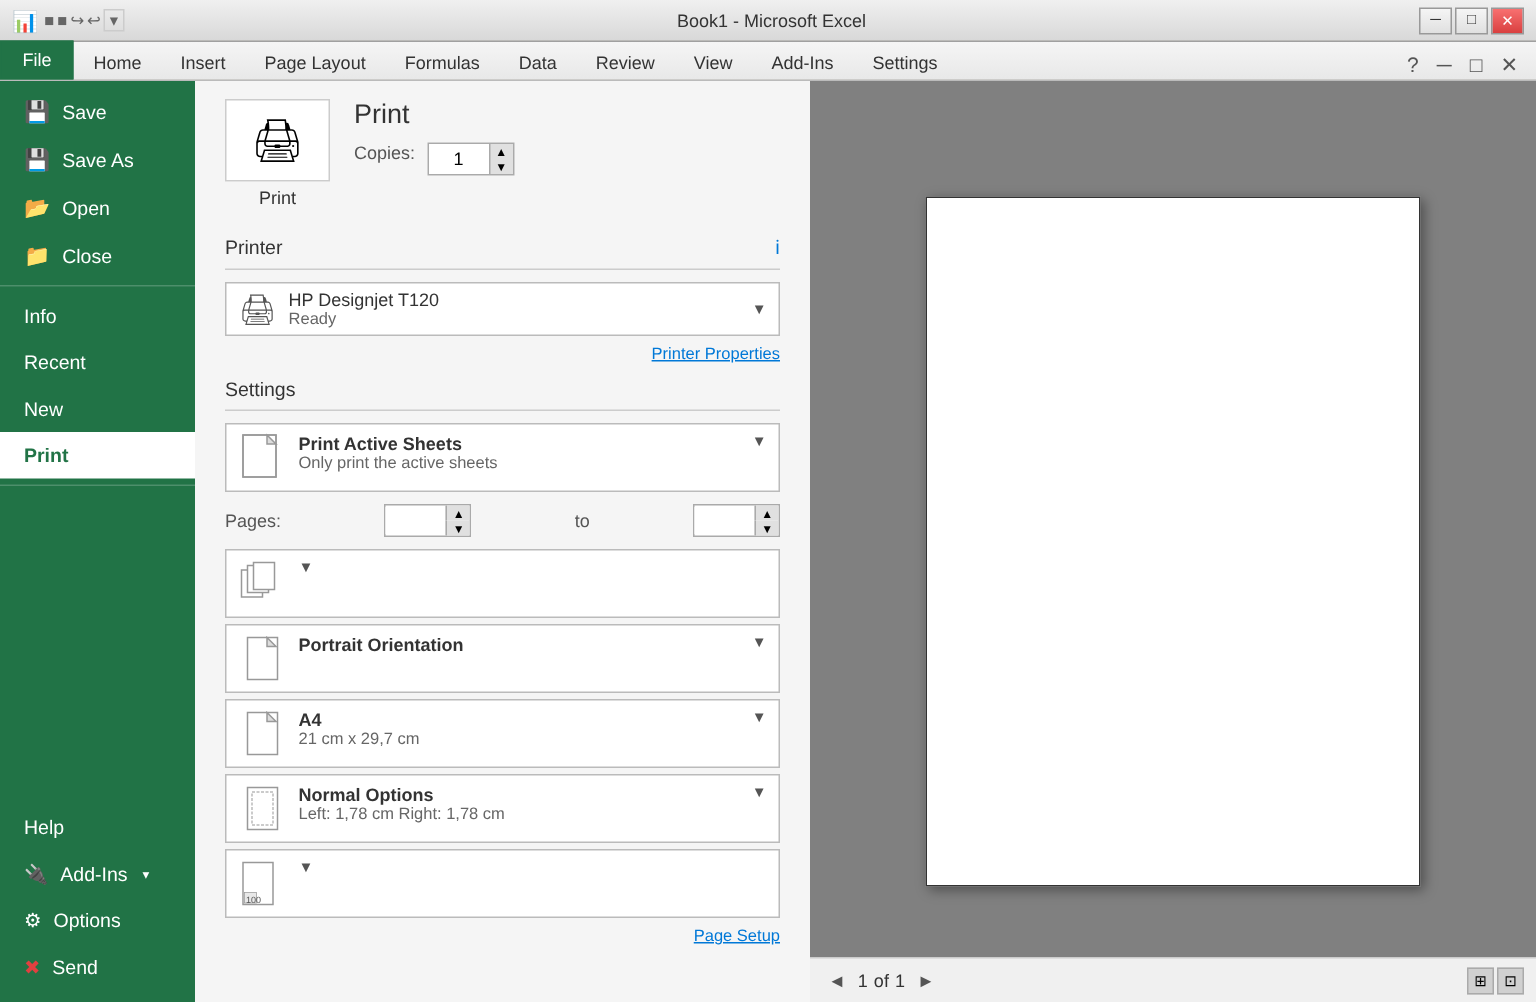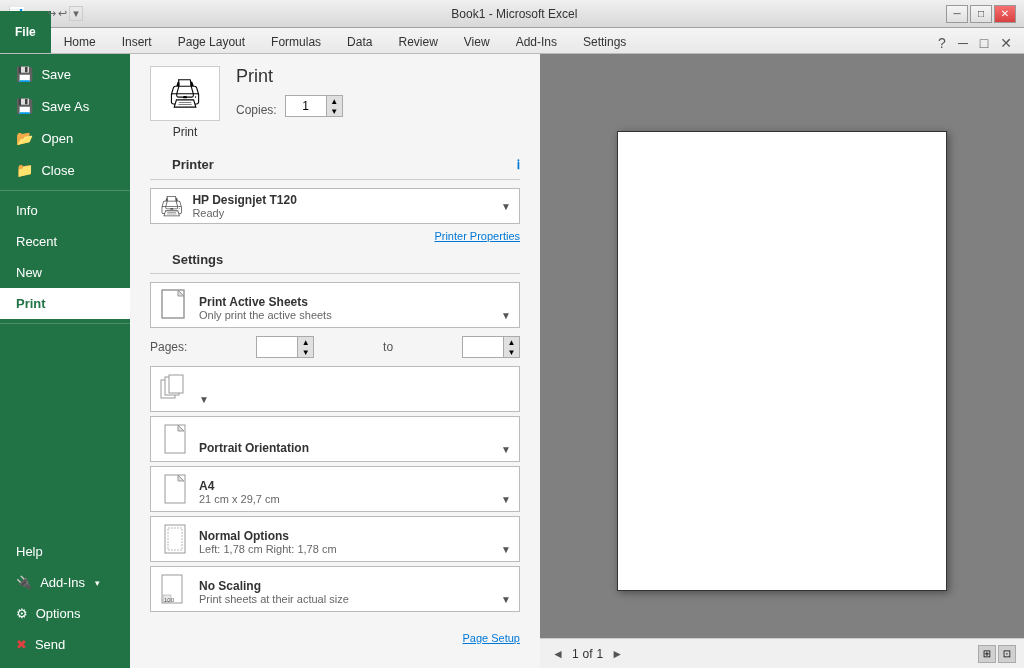"File" .ribbon-tab.file { font-weight: bold -> normal; padding: 20px 14px -> 4px 14px }
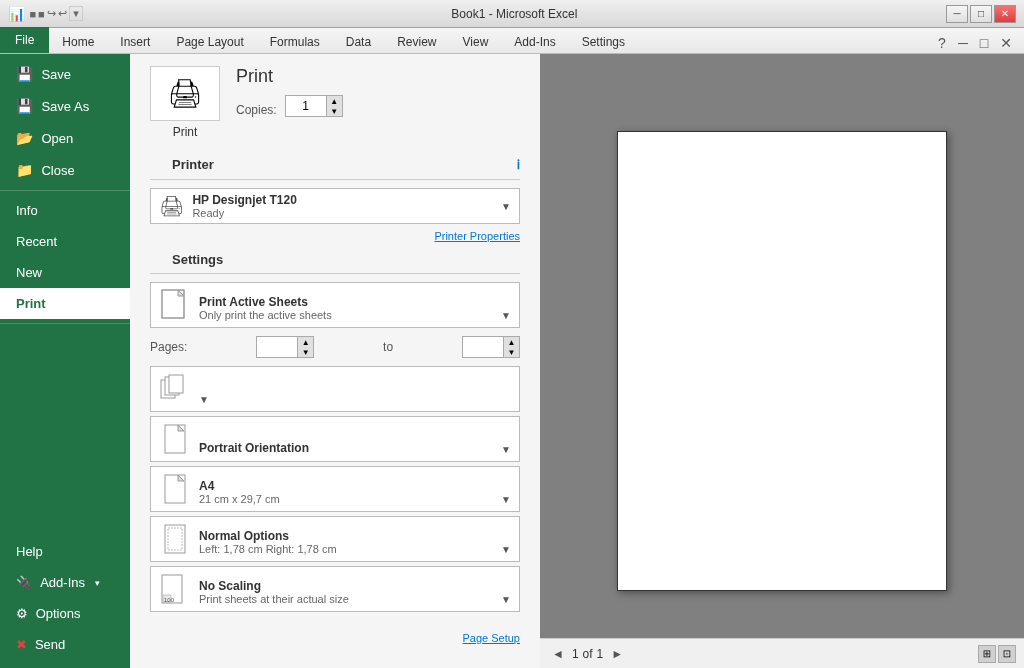"Copies:" .copies-row { align-items: flex-end -> flex-start }
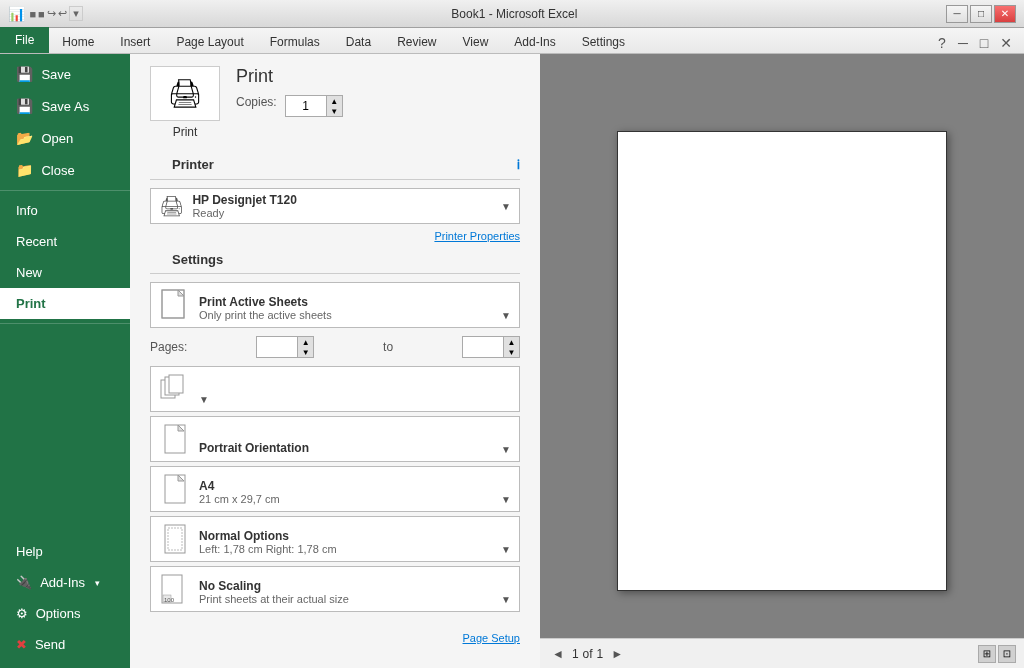"Printer" .section-header { font-weight: bold -> normal; margin-left: 22px -> none }
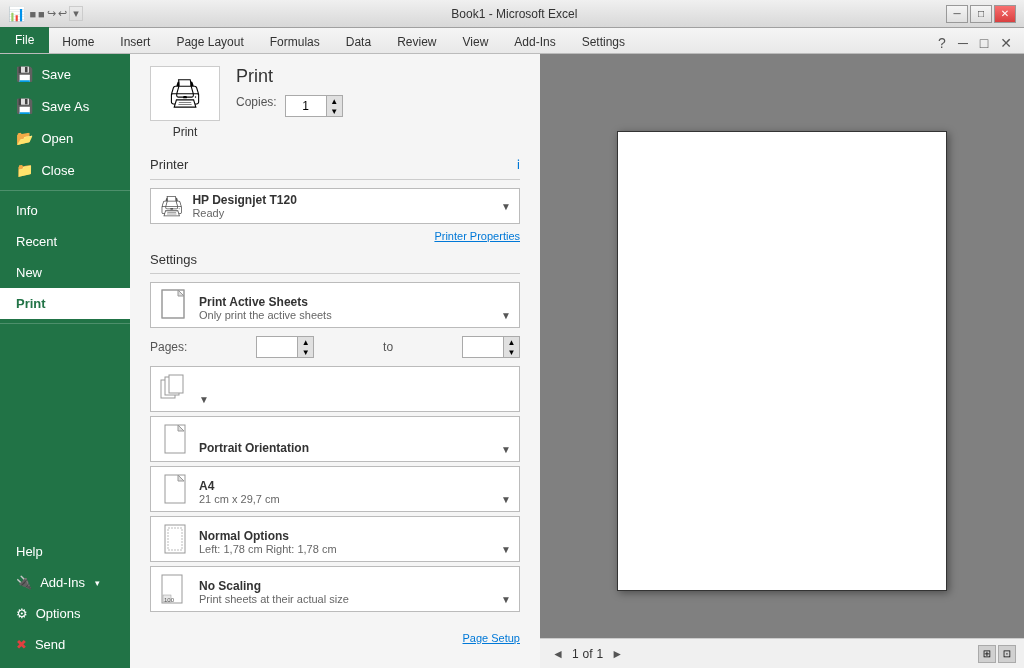"HP Designjet T120" .printer-name { font-weight: bold -> normal }
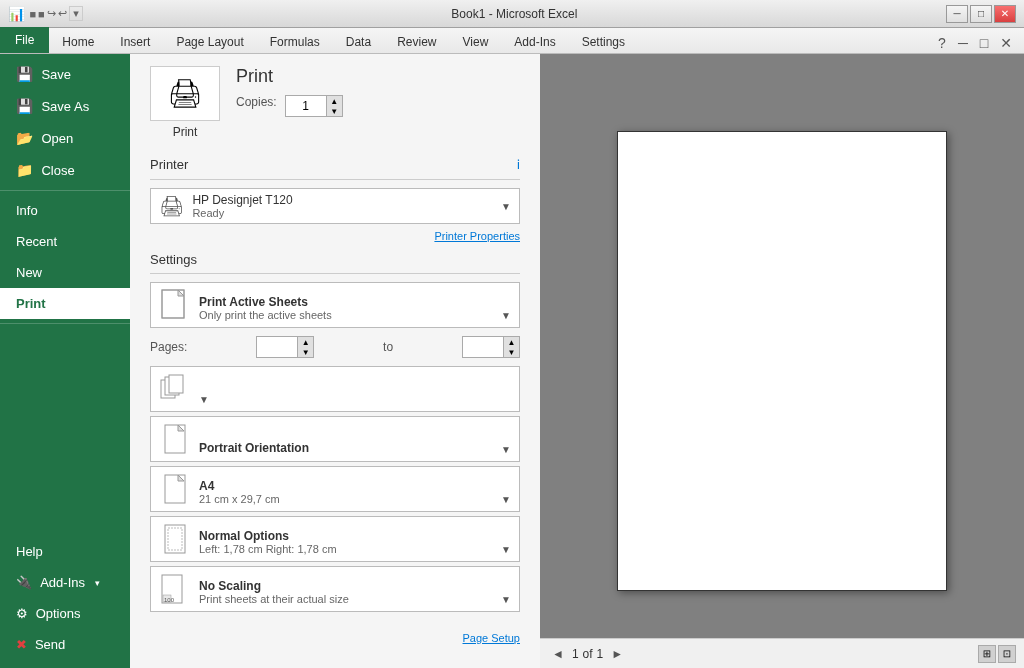"Print Active Sheets" .settings-row { align-items: flex-end -> flex-start }
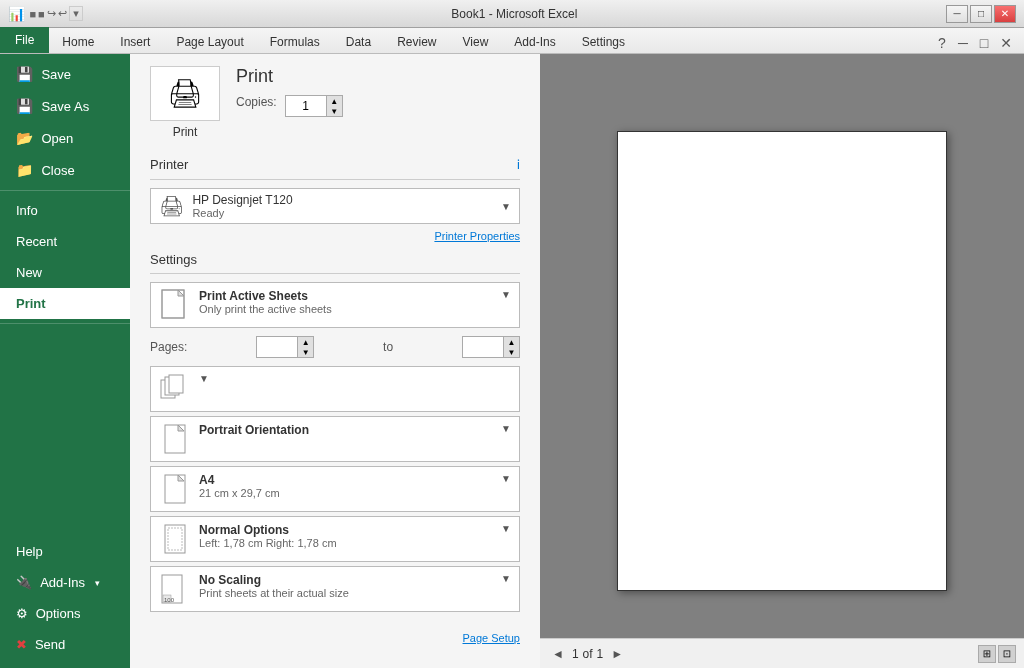"No Scaling" div.settings-text { html: <div> <div>No Scaling</div> <div>Print sheets at their actual size</div> </div> -> none }
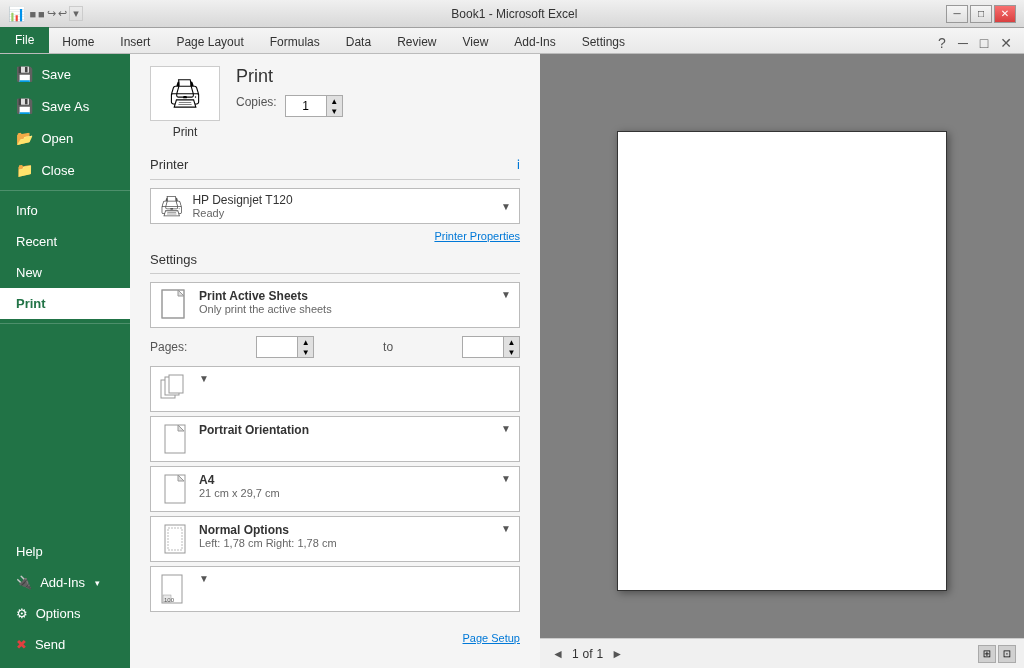"Page Setup" .page-setup-link { margin-top: 20px -> 6px }
